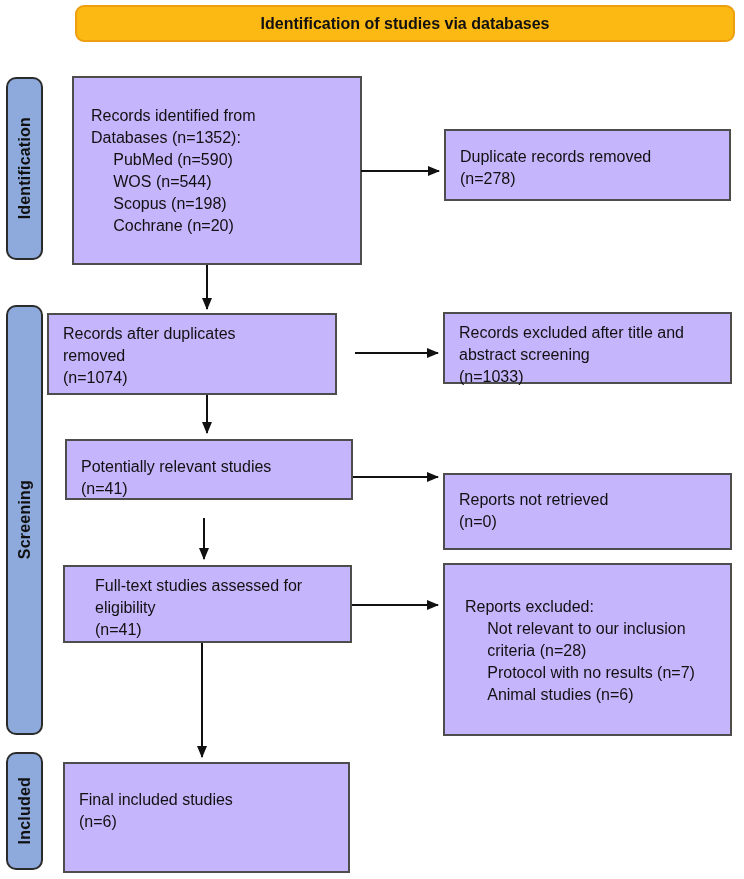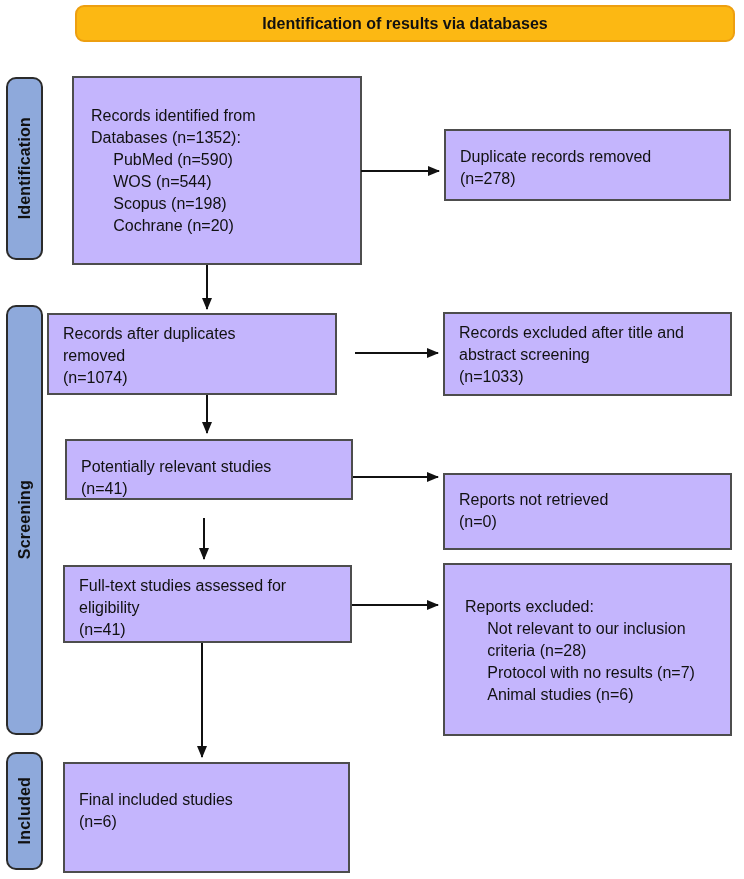"Identification of results via databases" span { text: results -> studies }
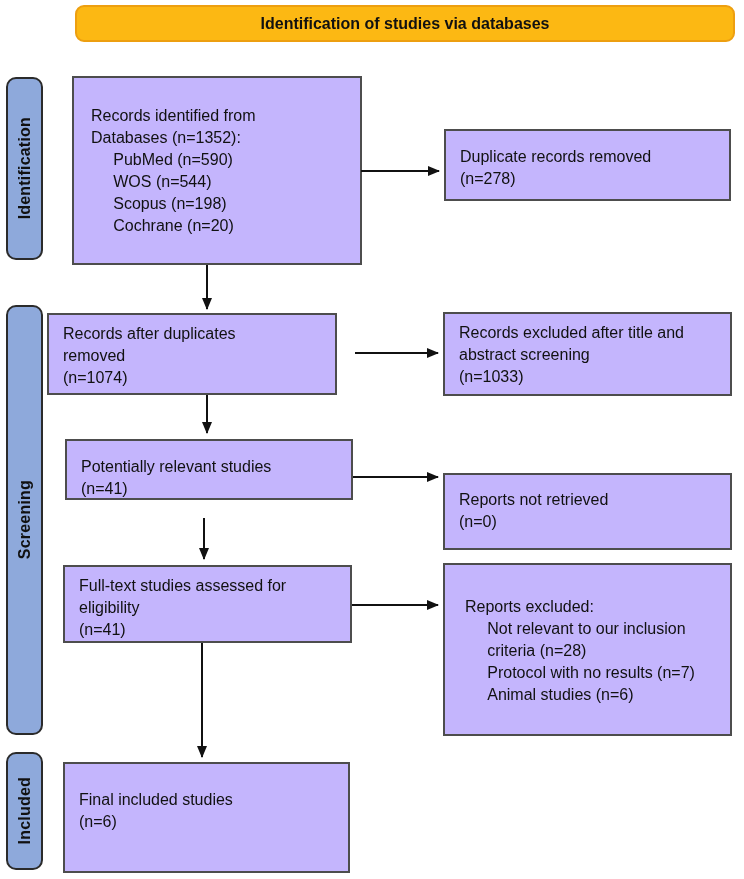"Records excluded after title and" .r2 { height: 84px -> 72px }
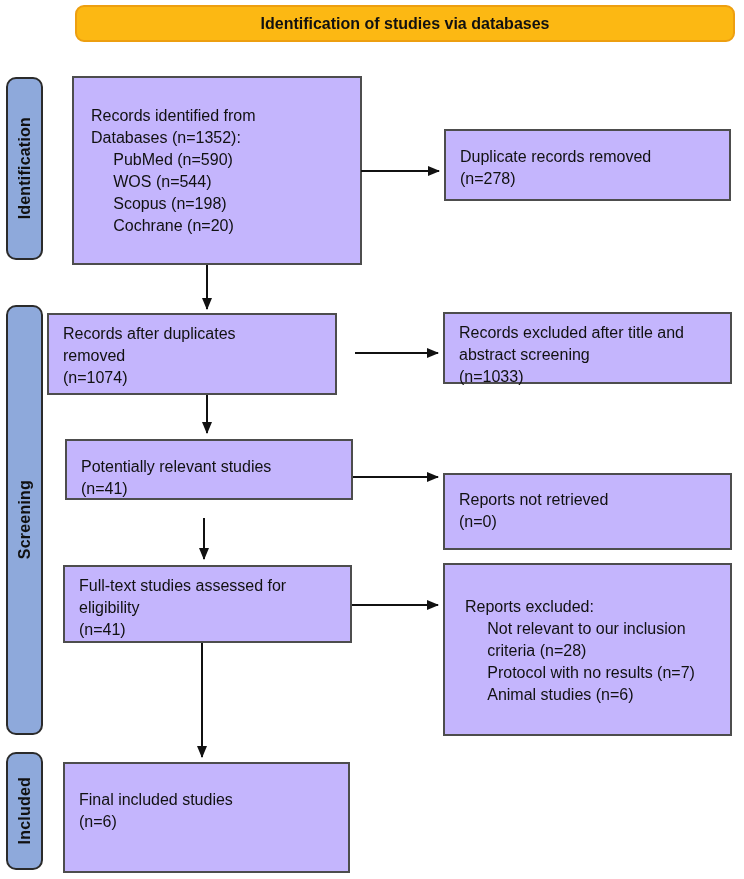"Full-text studies assessed for" .b4 { padding: 8px 8px 0 14px -> 8px 8px 0 30px }
